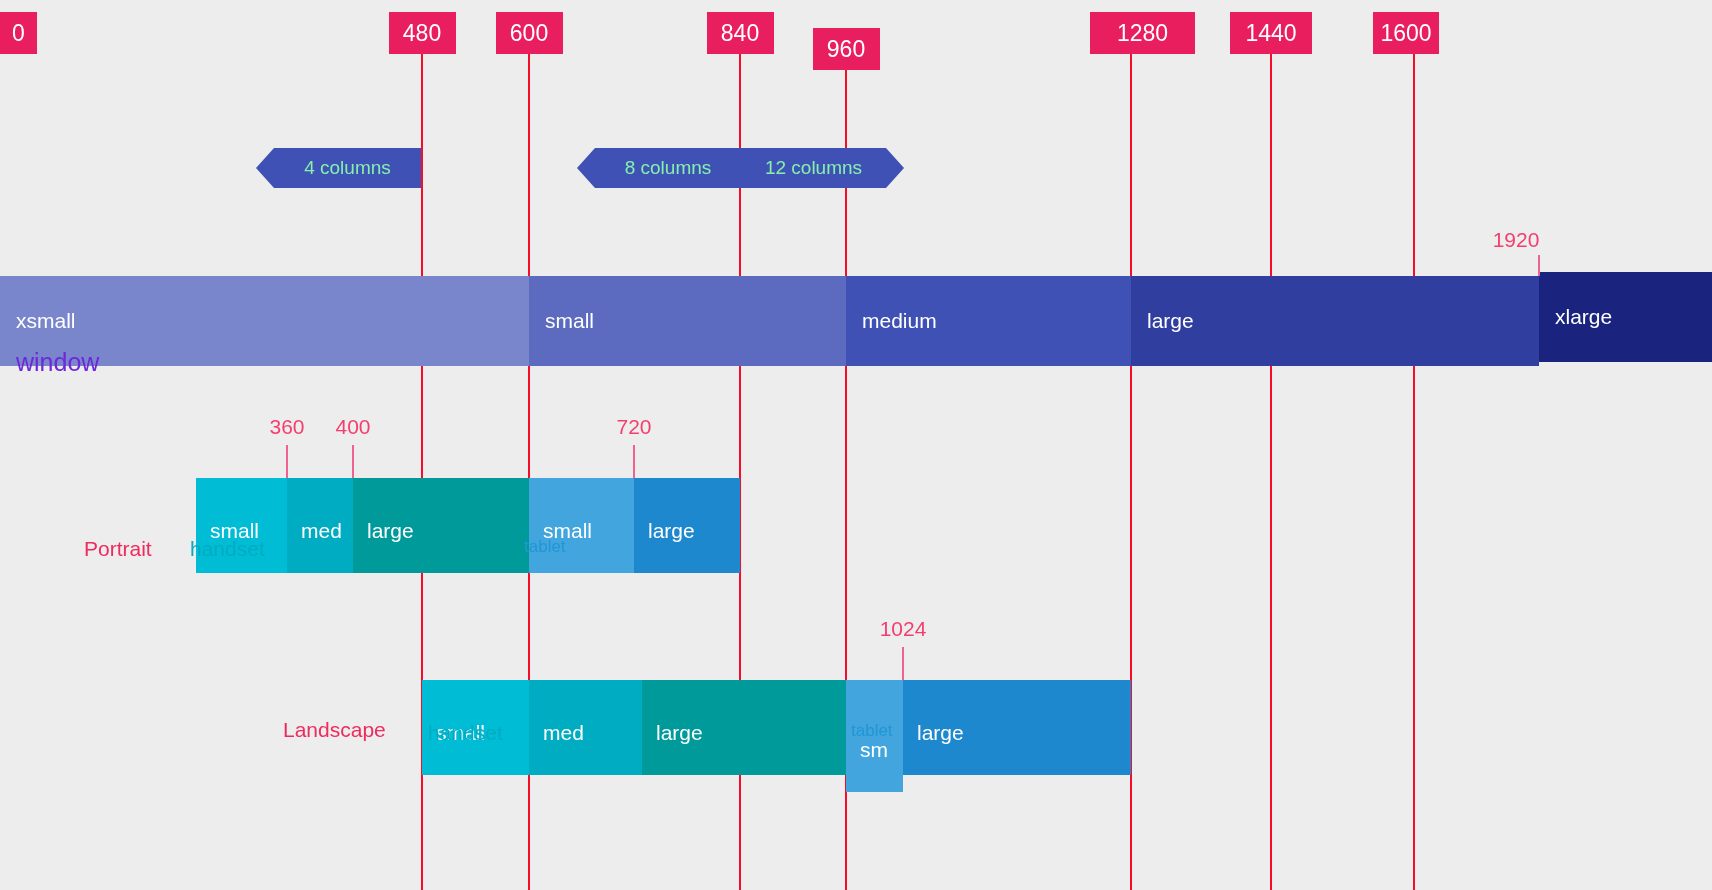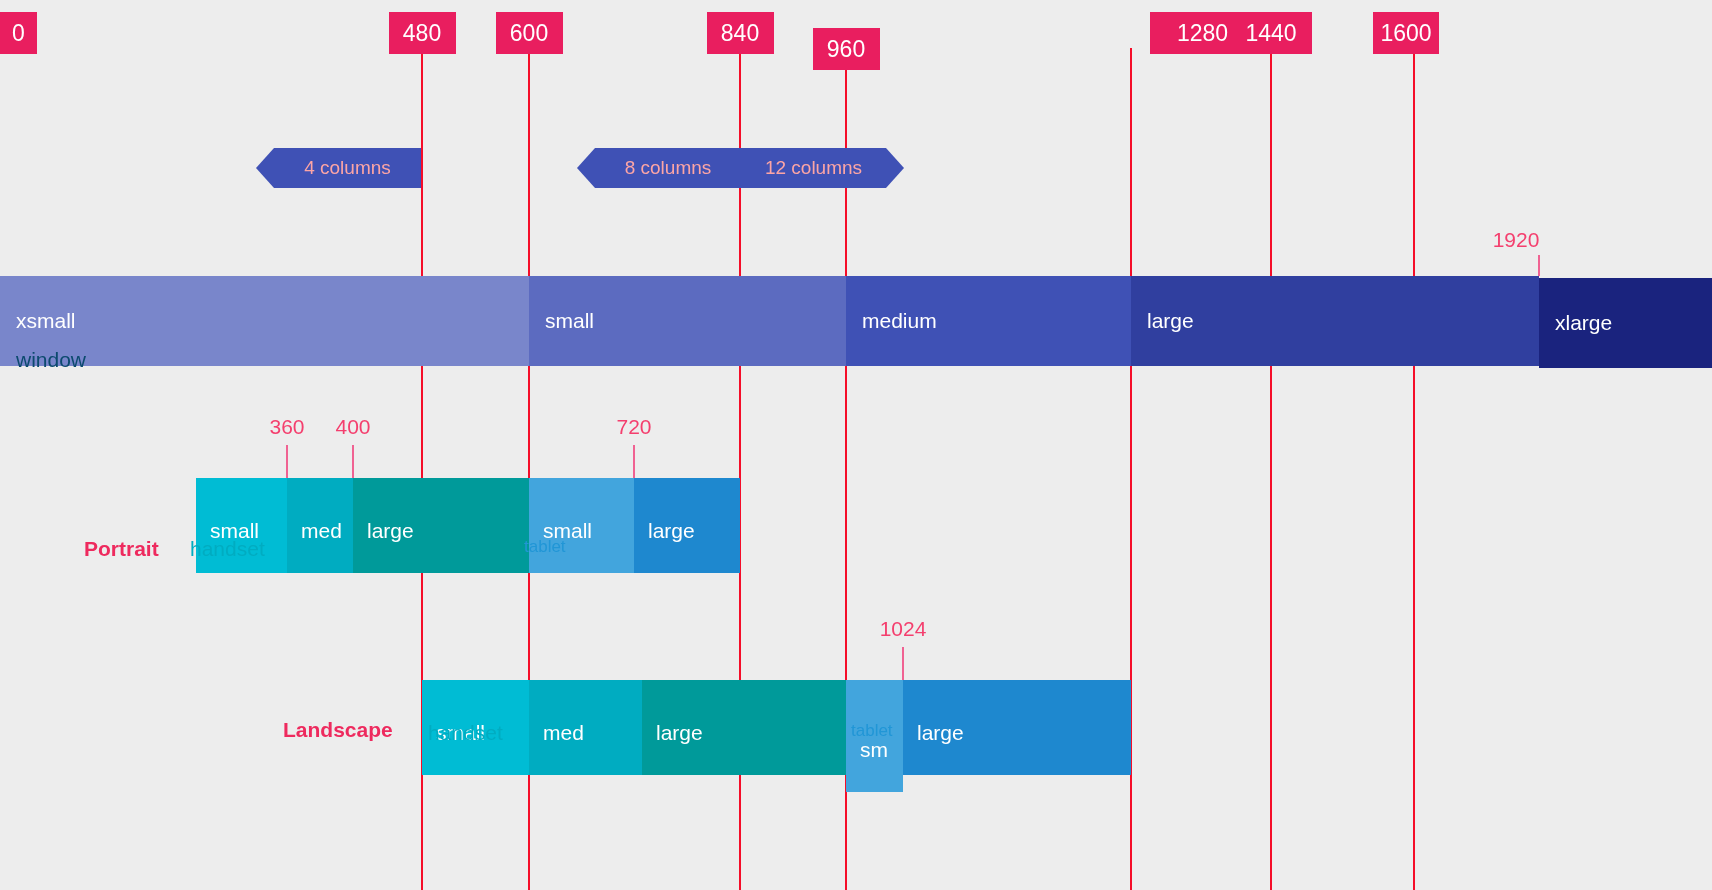"1280" div.flag { left: 1150px -> 1090px }
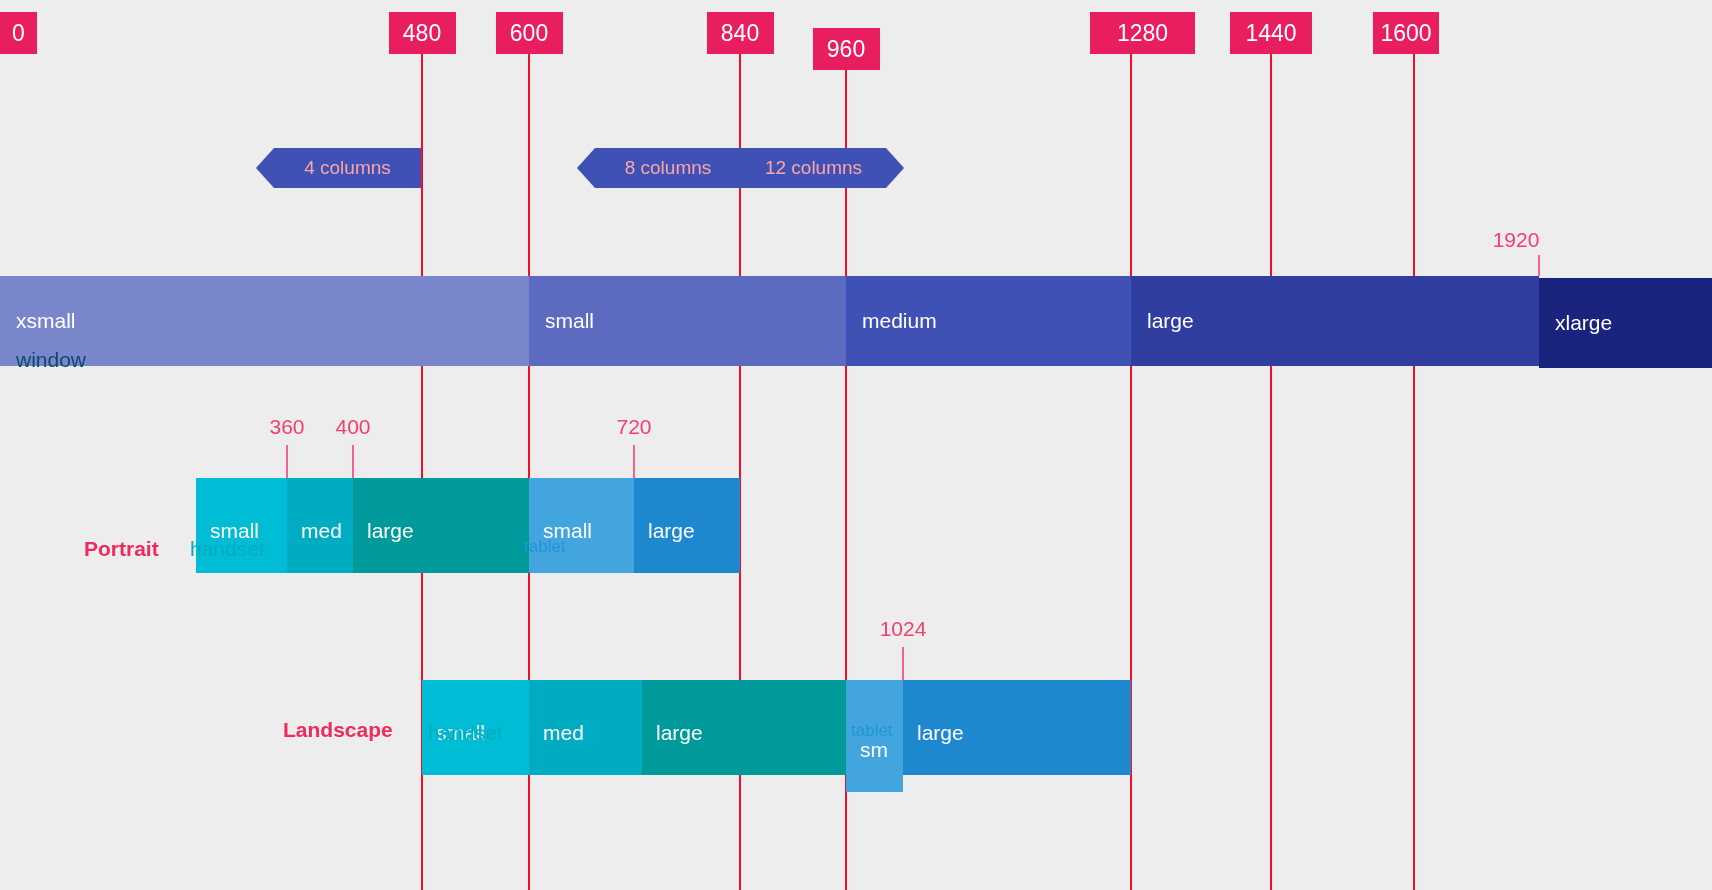"4 columns" .colbar { color: #fca5a5 -> #86efac }
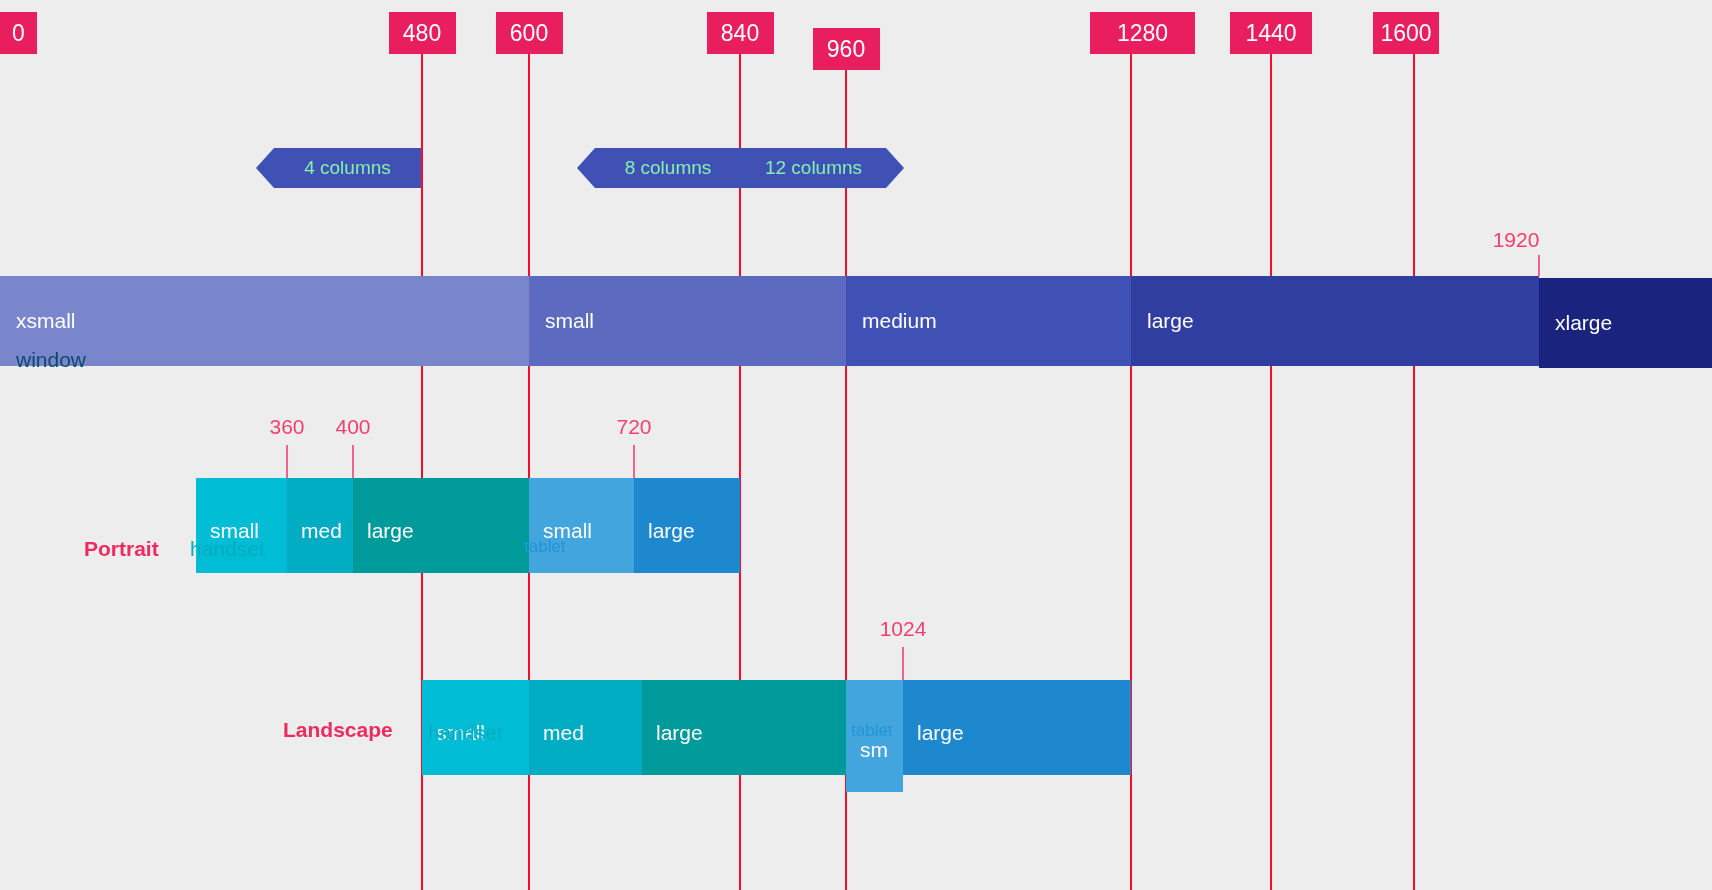"xlarge" div.band { top: 278px -> 272px }
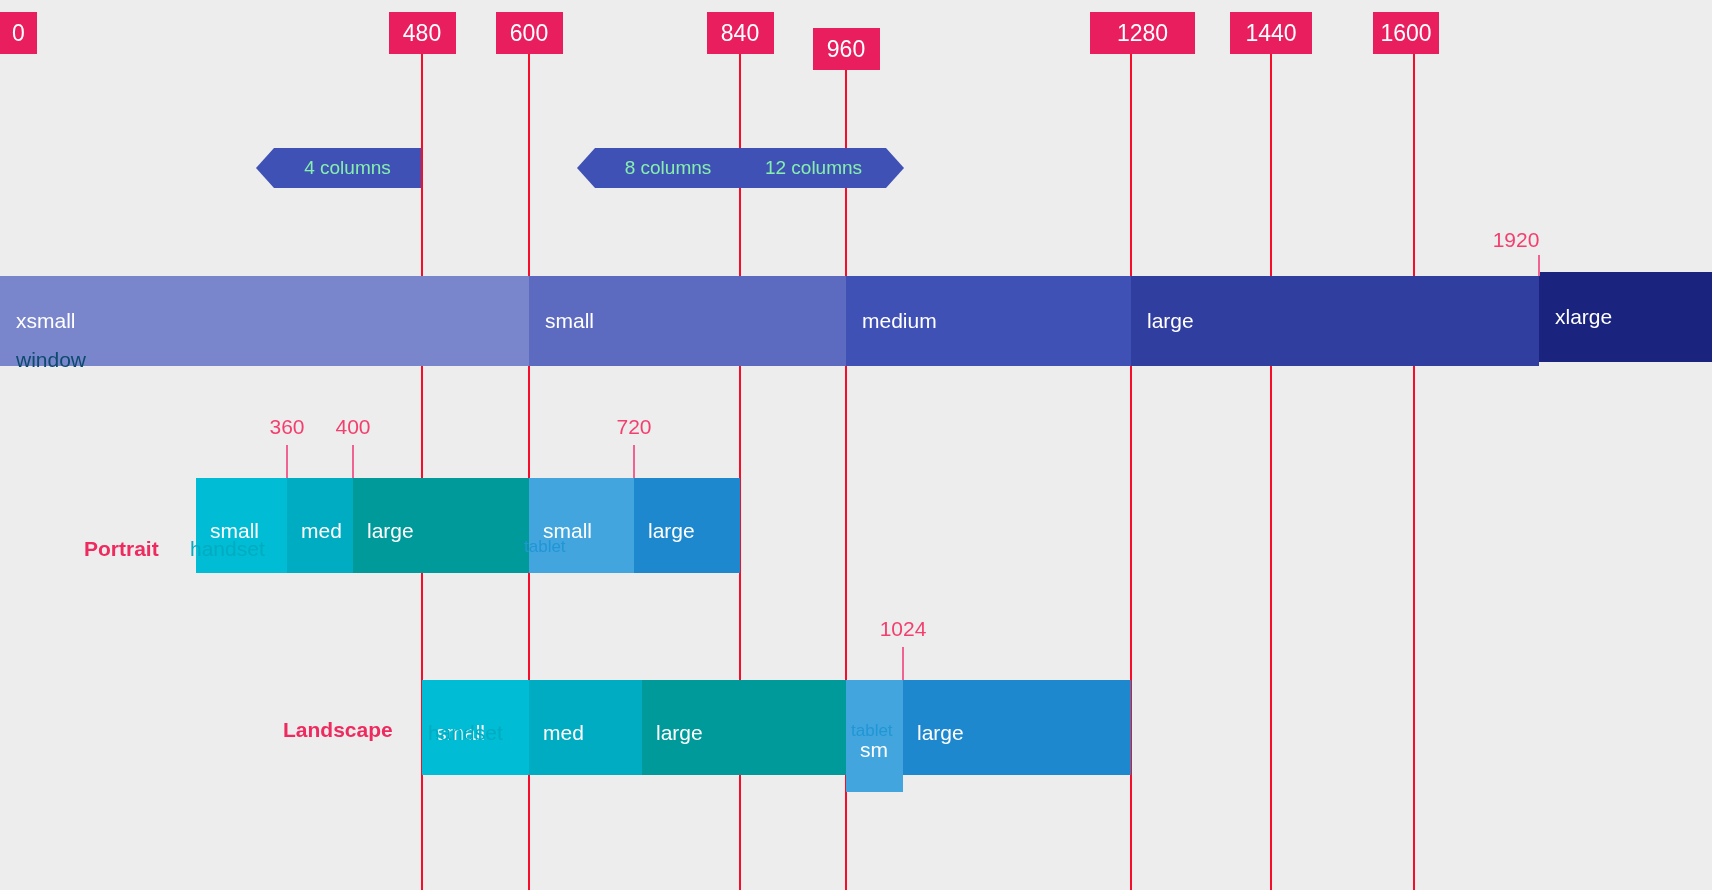"window" .txt.window { color: #0c4a6e -> #6d28d9; font-size: 21px -> 25px }
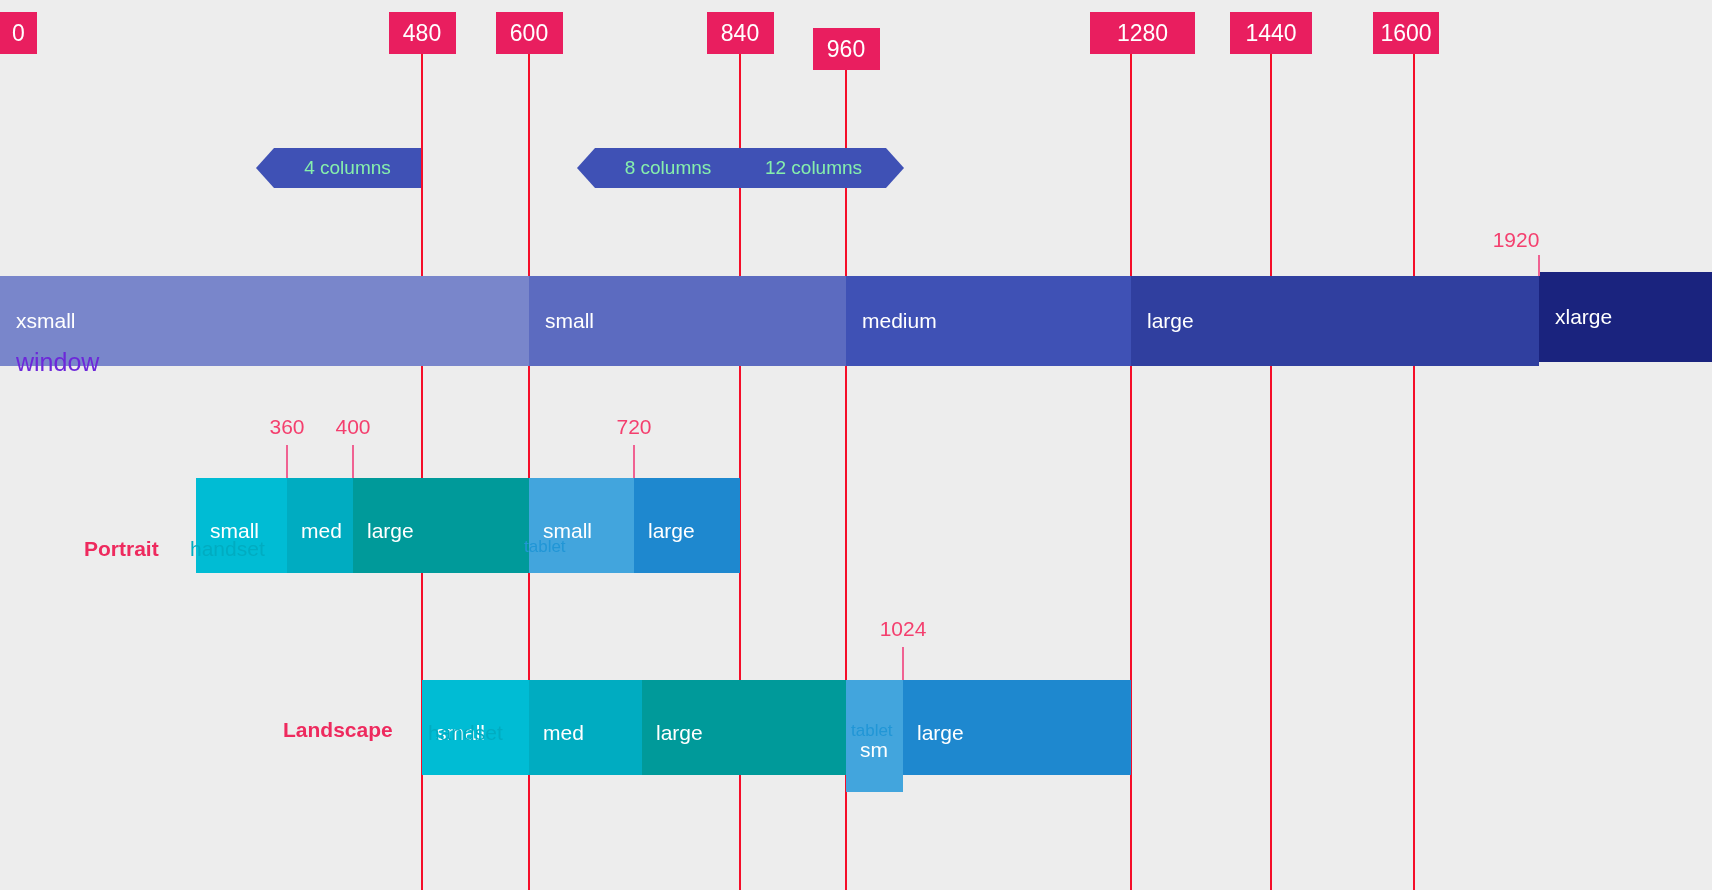"Portrait" .txt.orient { font-weight: bold -> none }
